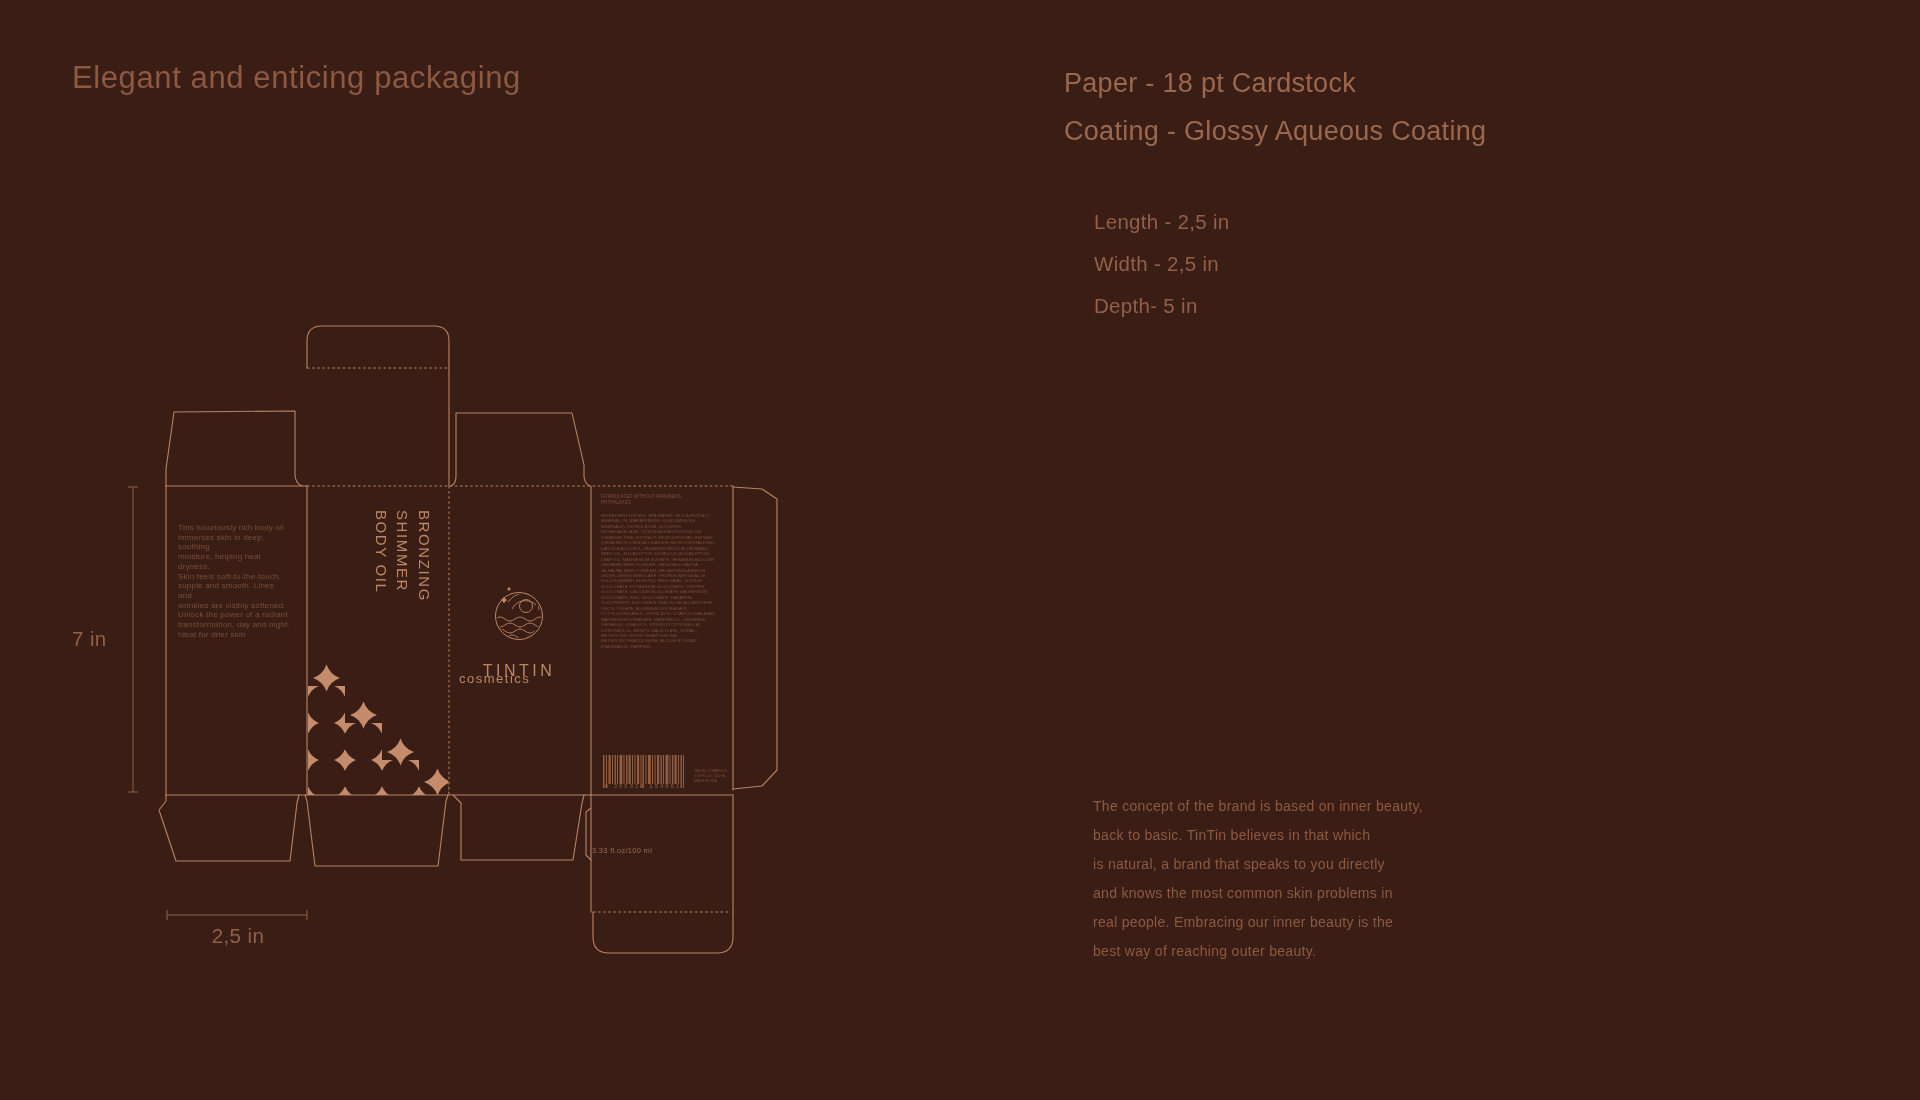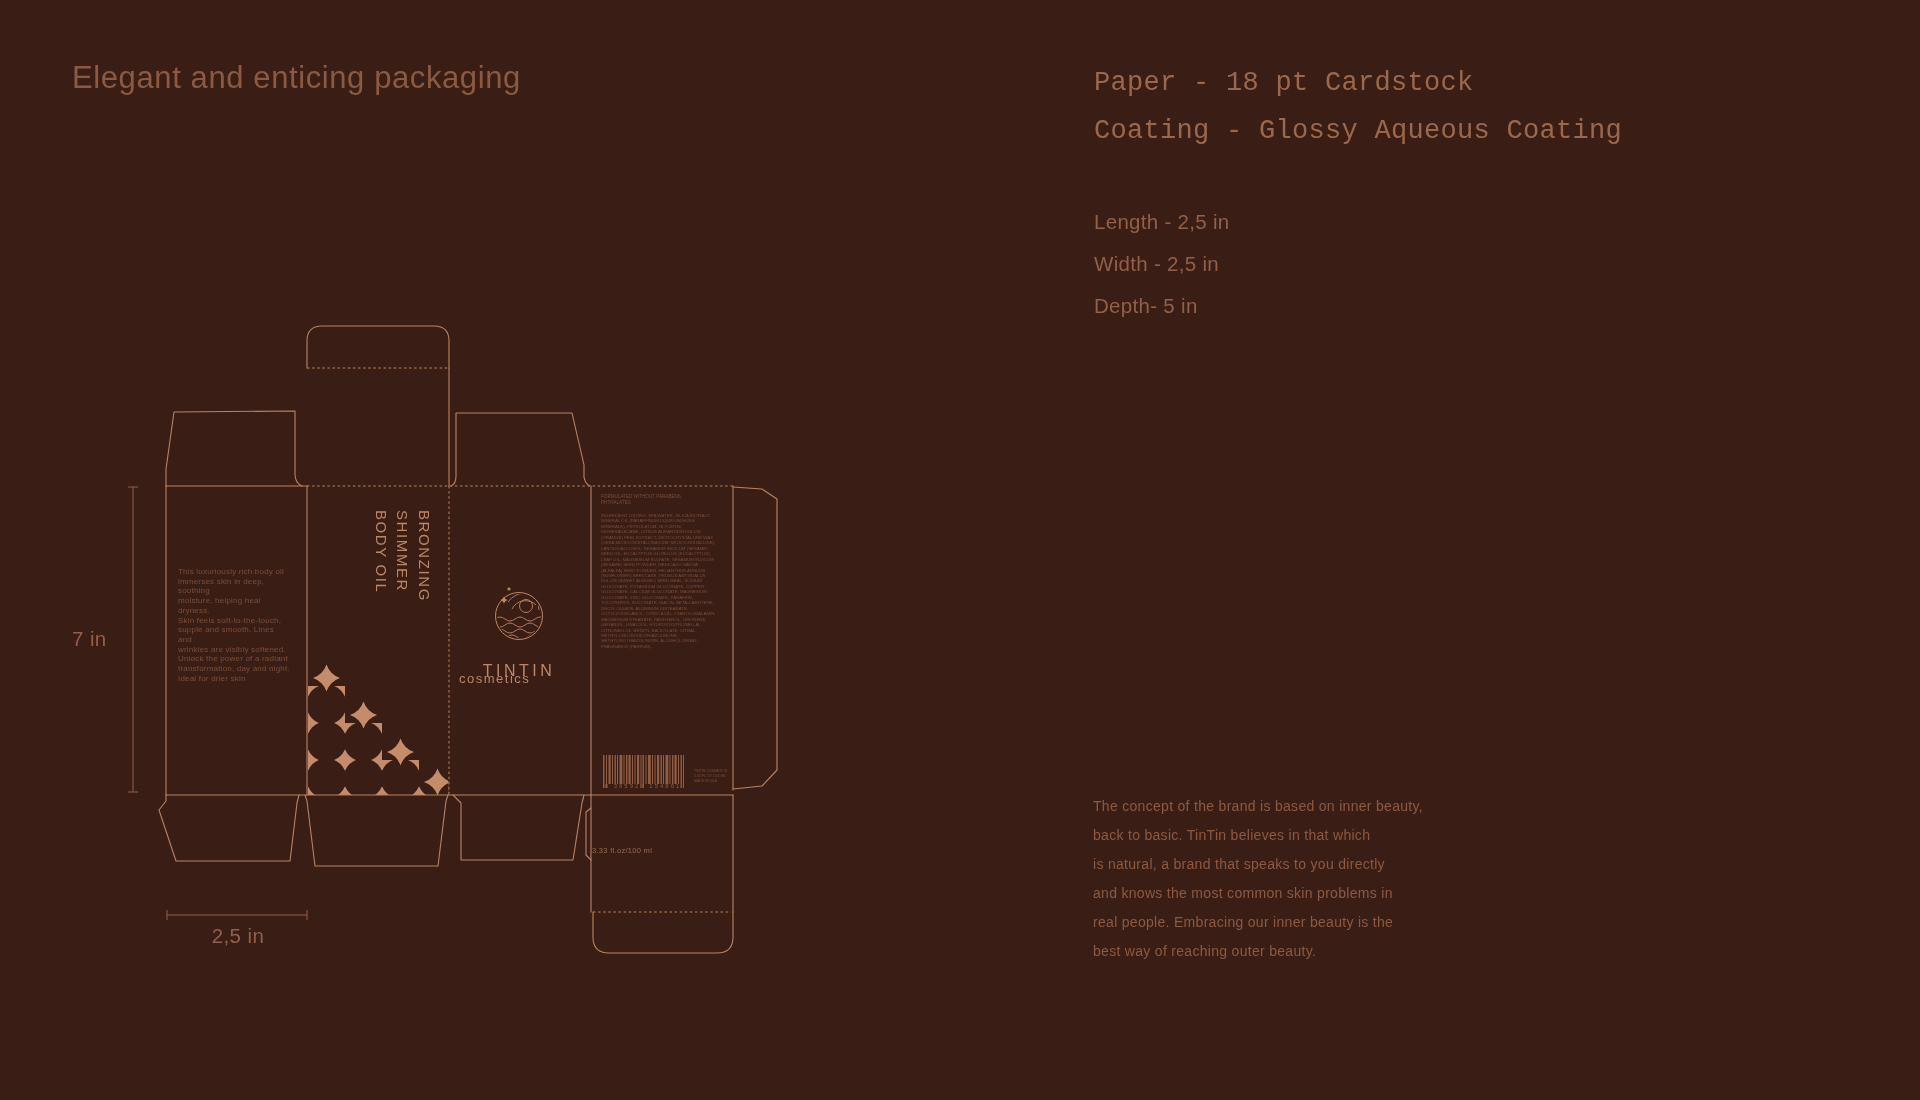"Paper - 18 pt Cardstock" .spec-head { font-family: Liberation Mono, monospace -> none; left: 1094px -> 1064px }
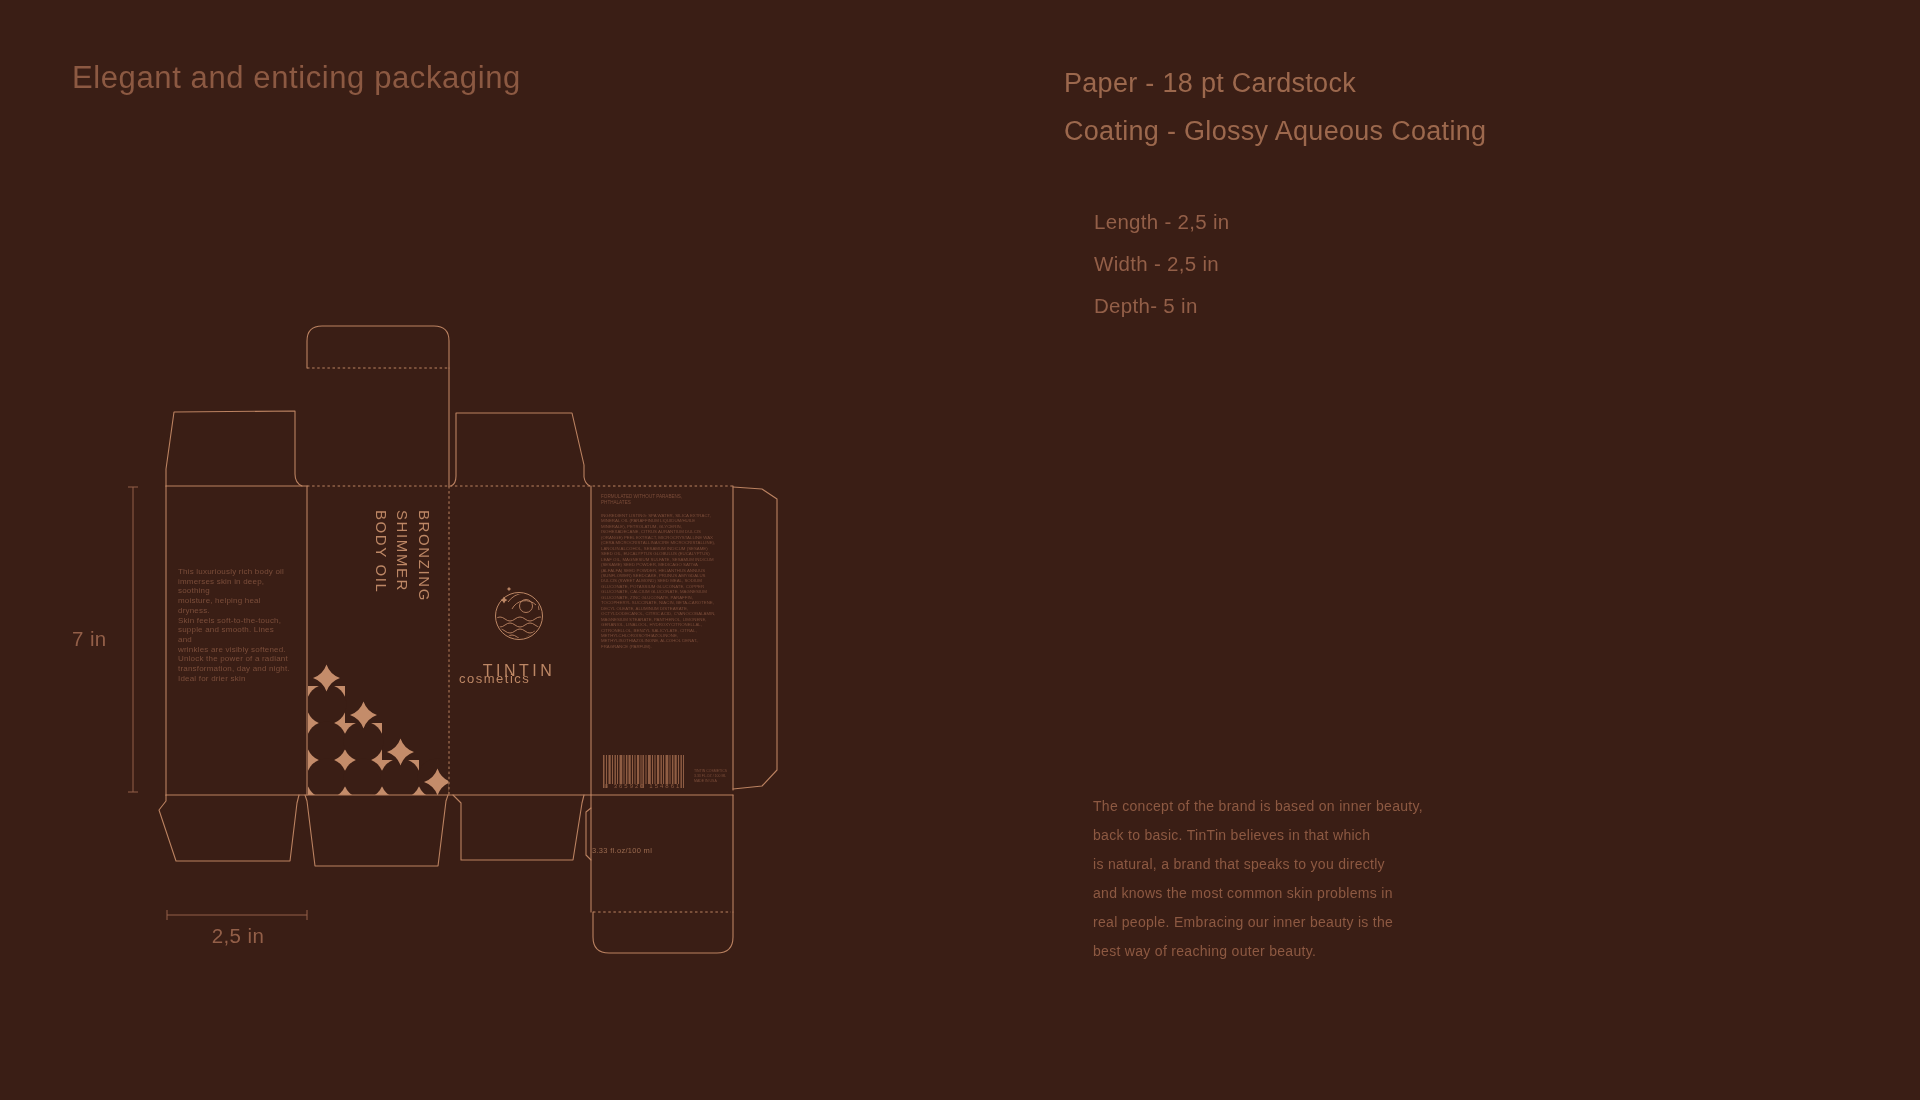"This luxuriously rich body oil" .panel-copy { margin-top: 44px -> none }
